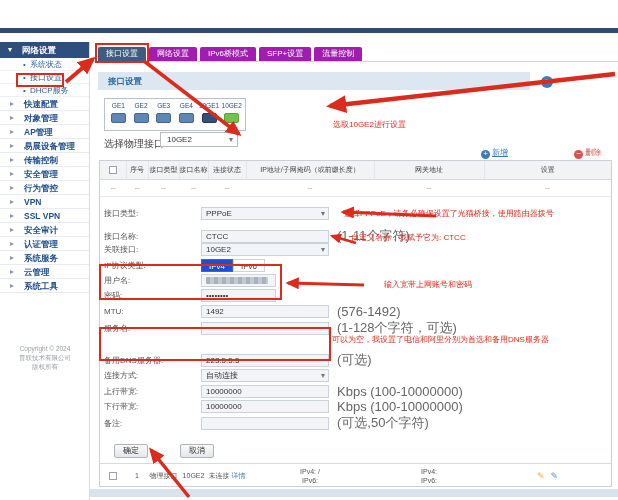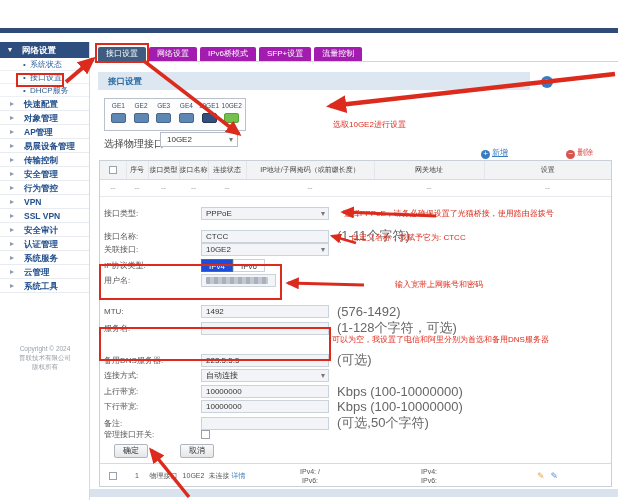"+ 新增" .tb-add { margin-right: 16px -> 24px }
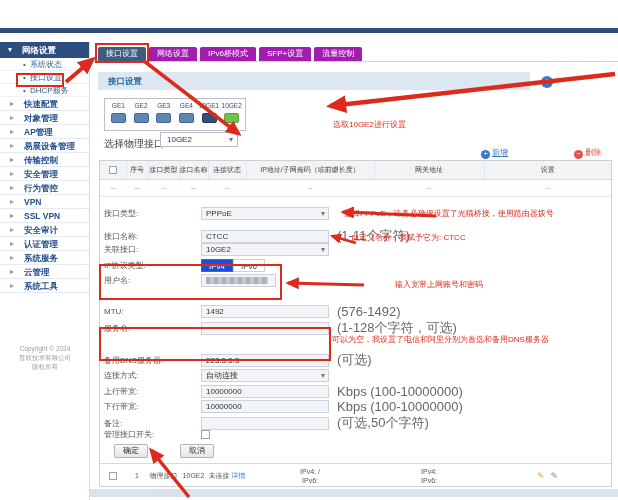"输入宽带上网账号和密码" div.rtext { left: 379px -> 368px }
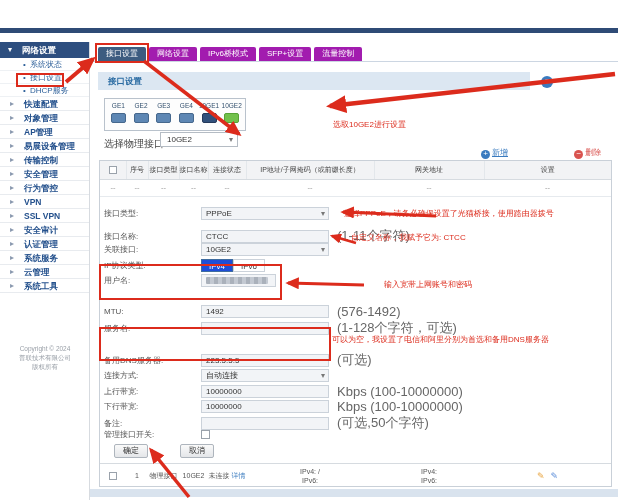"密码: ••••••••" div.frow { html: none -> <div> <span>密码:</span><span><span>••••••••</span></span> </div> }
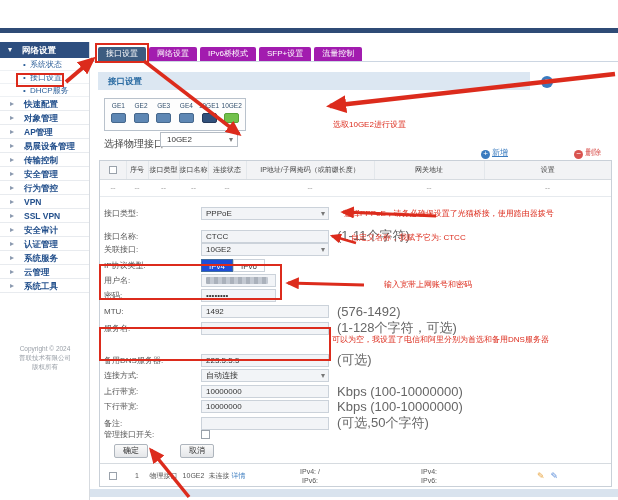"管理接口开关:" div.frow { html: <div> <span>管理接口开关:</span><span></span> </div> -> none }
